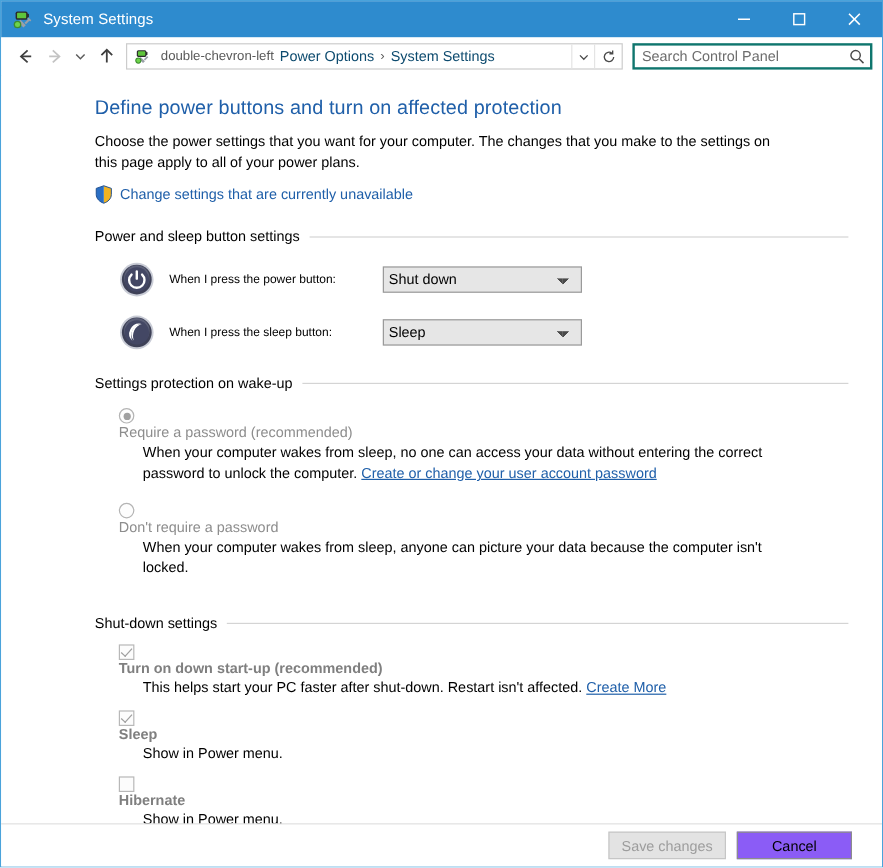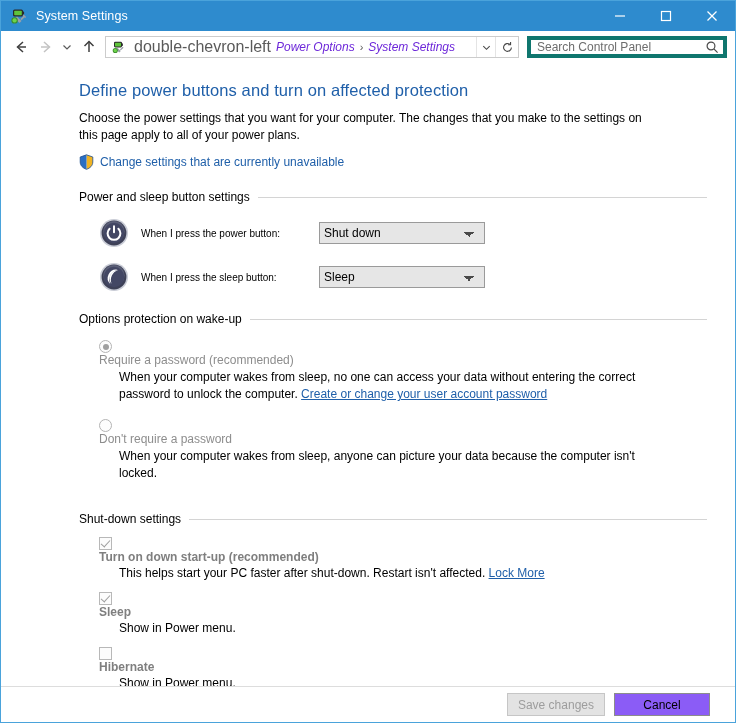"double-chevron-left" span.crumb-sep { font-size: 16px -> 11px }
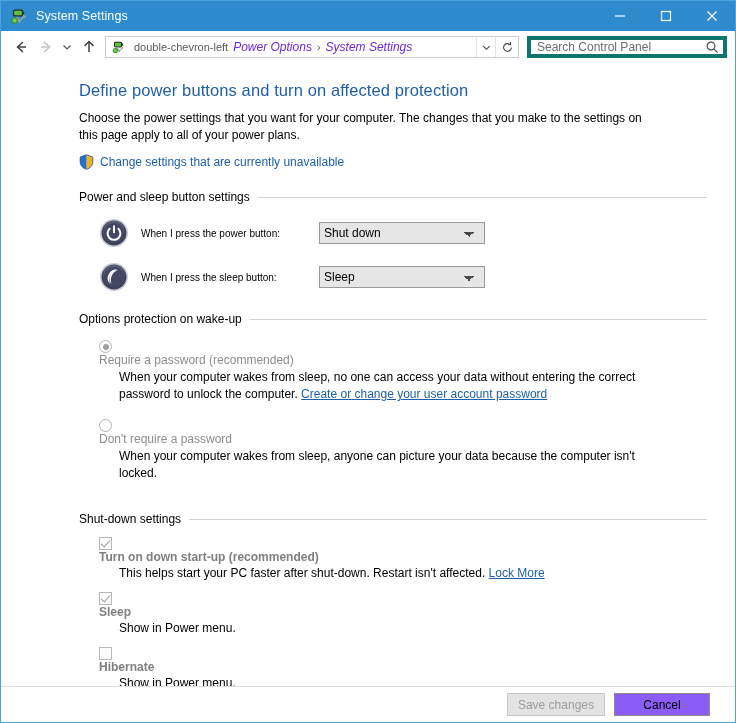"Power Options" .crumb-item { color: #6d28d9 -> #0c4a6e; font-style: italic -> none }
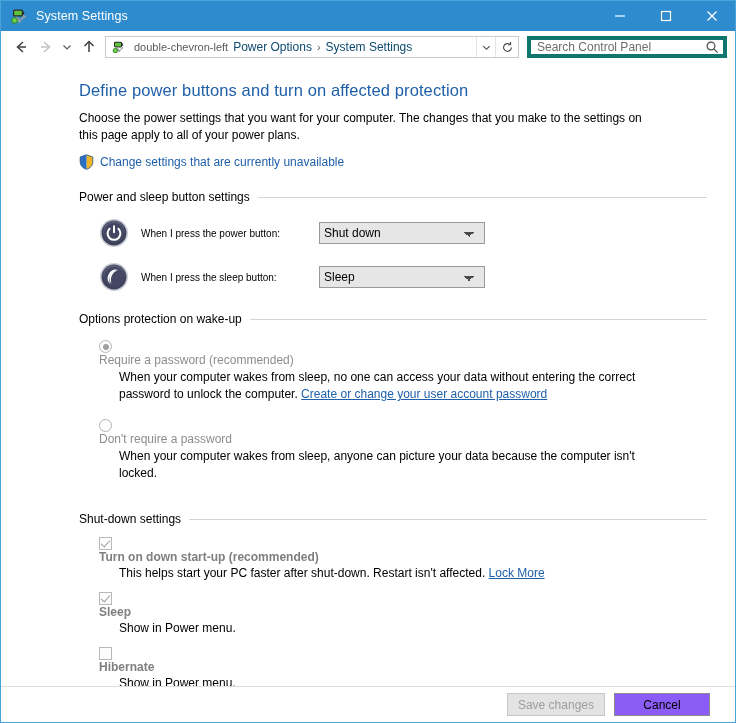"Search Control Panel" .searchbox { border: 4px solid #0f766e -> 2px solid #0f766e }
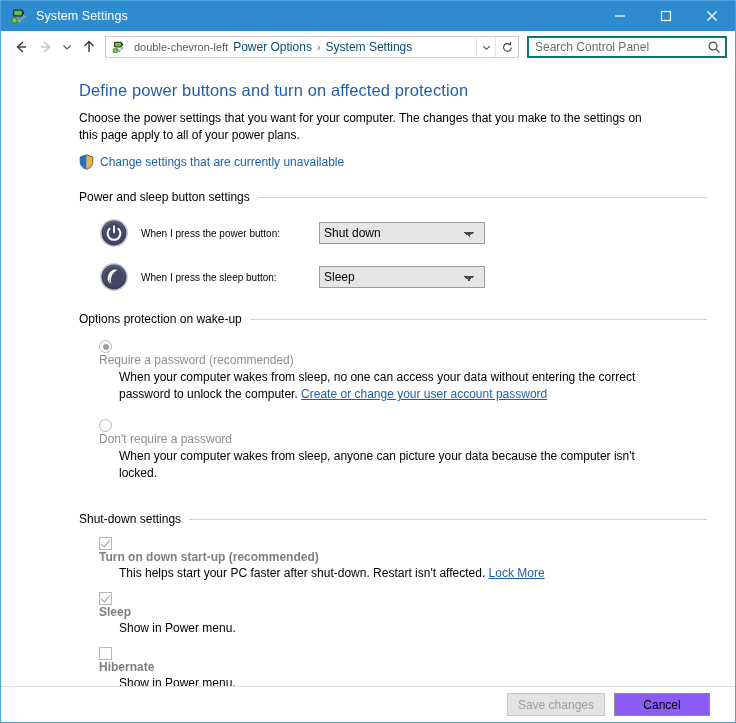"Options protection on wake-up" span.label { text: Options -> Settings }
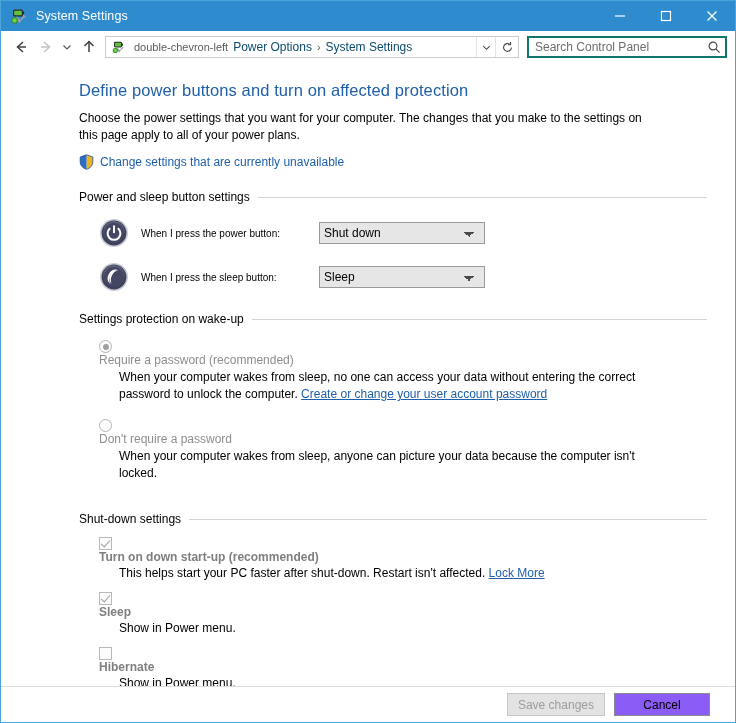"Lock More" a.link { text: Lock -> Create }
